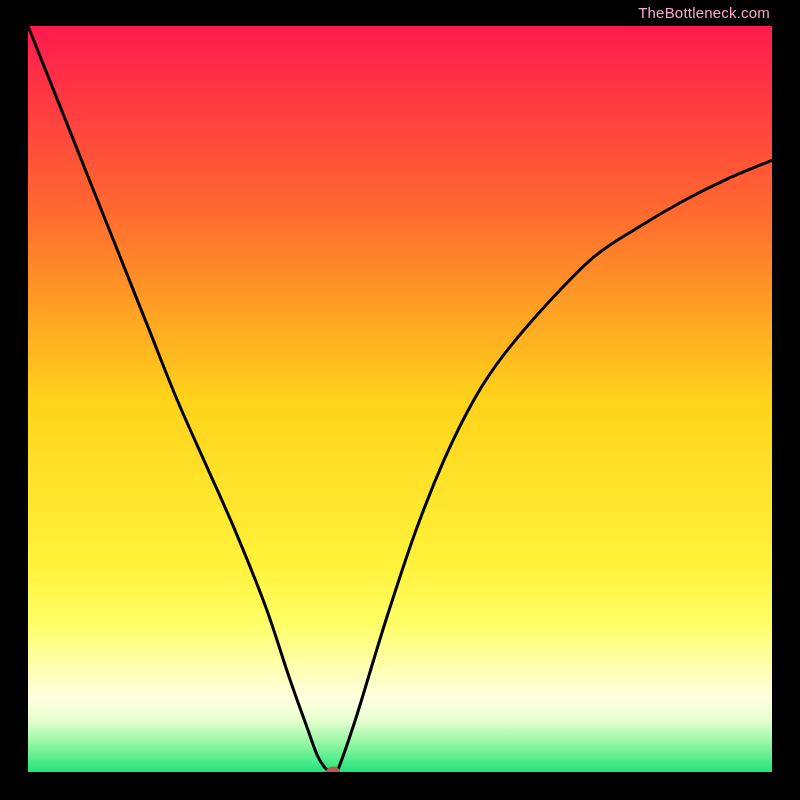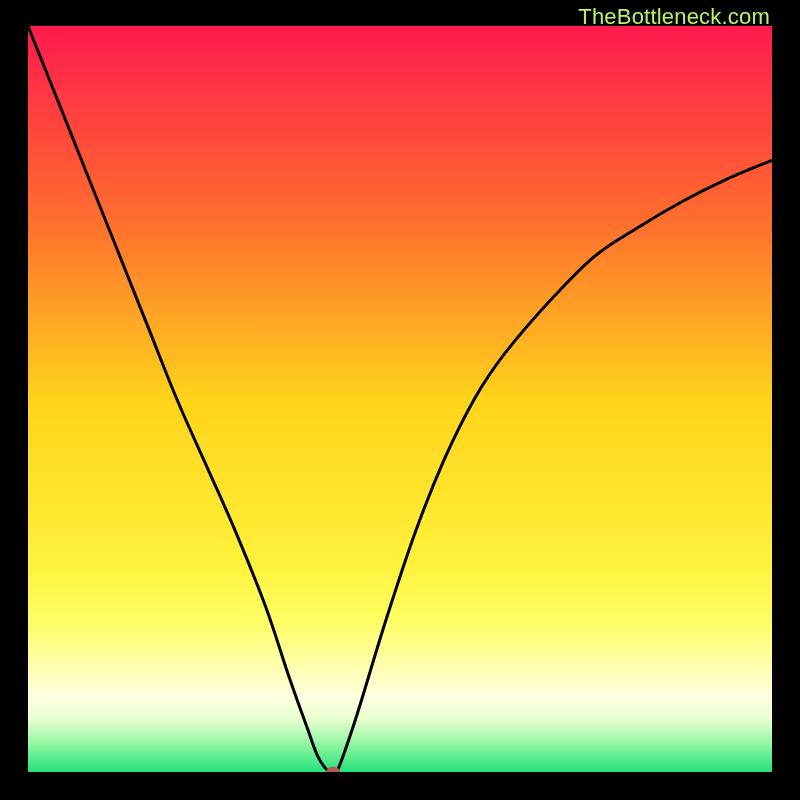"TheBottleneck.com" .watermark { color: #bef264 -> #f9a8d4; font-size: 22px -> 15px }
